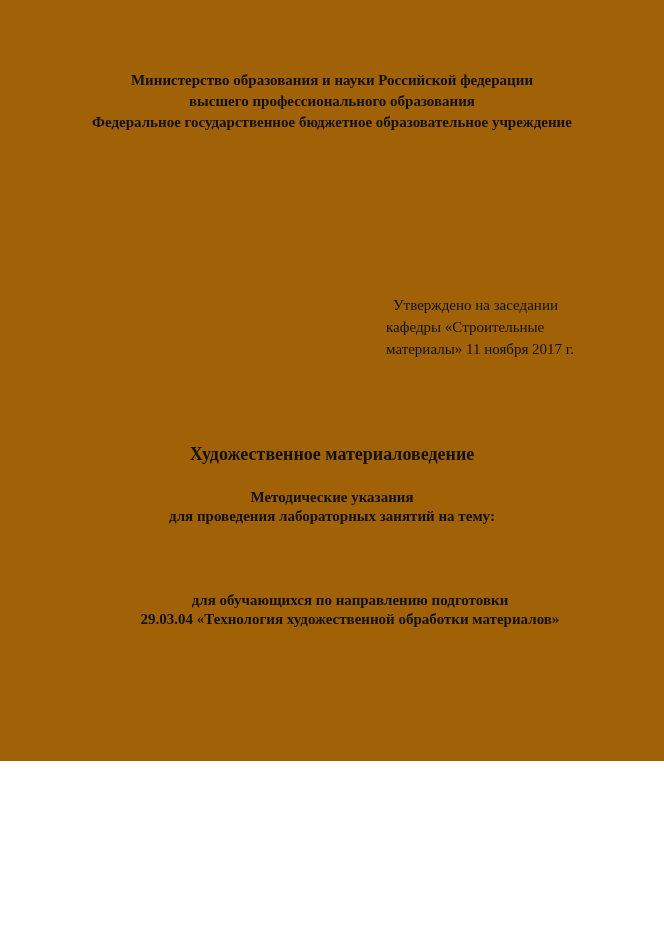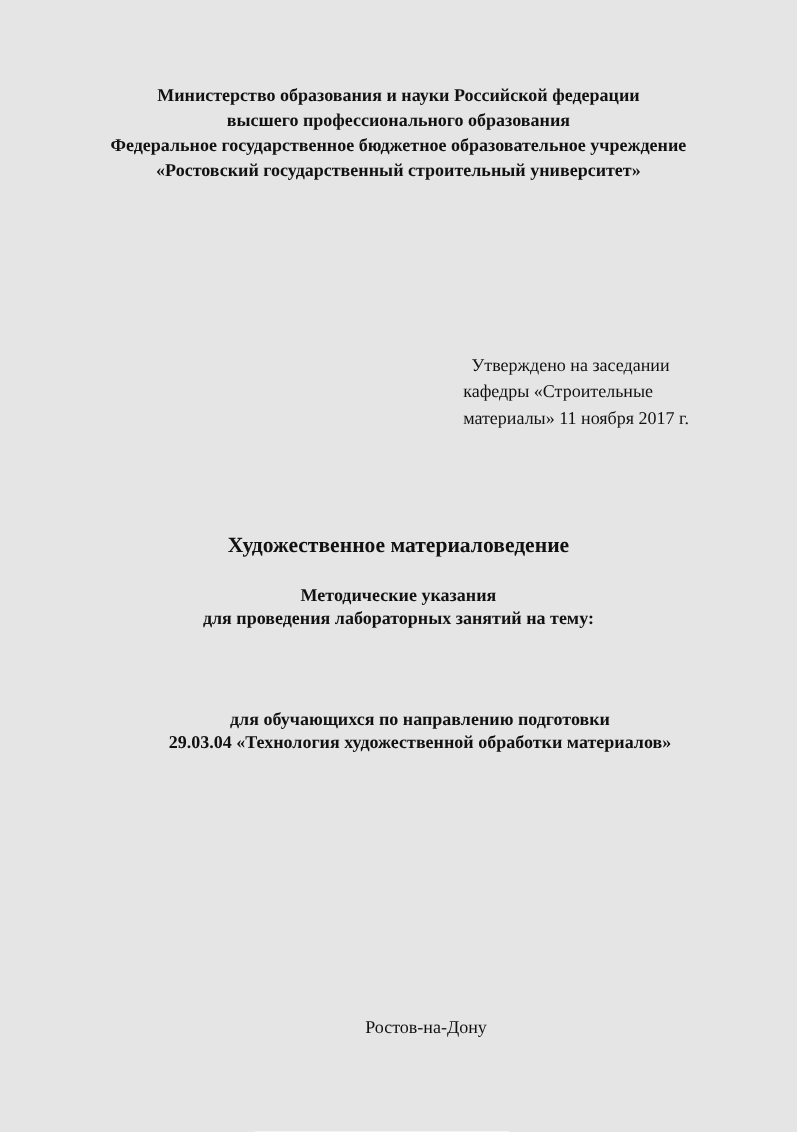"Министерство образования и науки" .page { background: #e5e5e5 -> #a16207; height: 943px -> 761px }
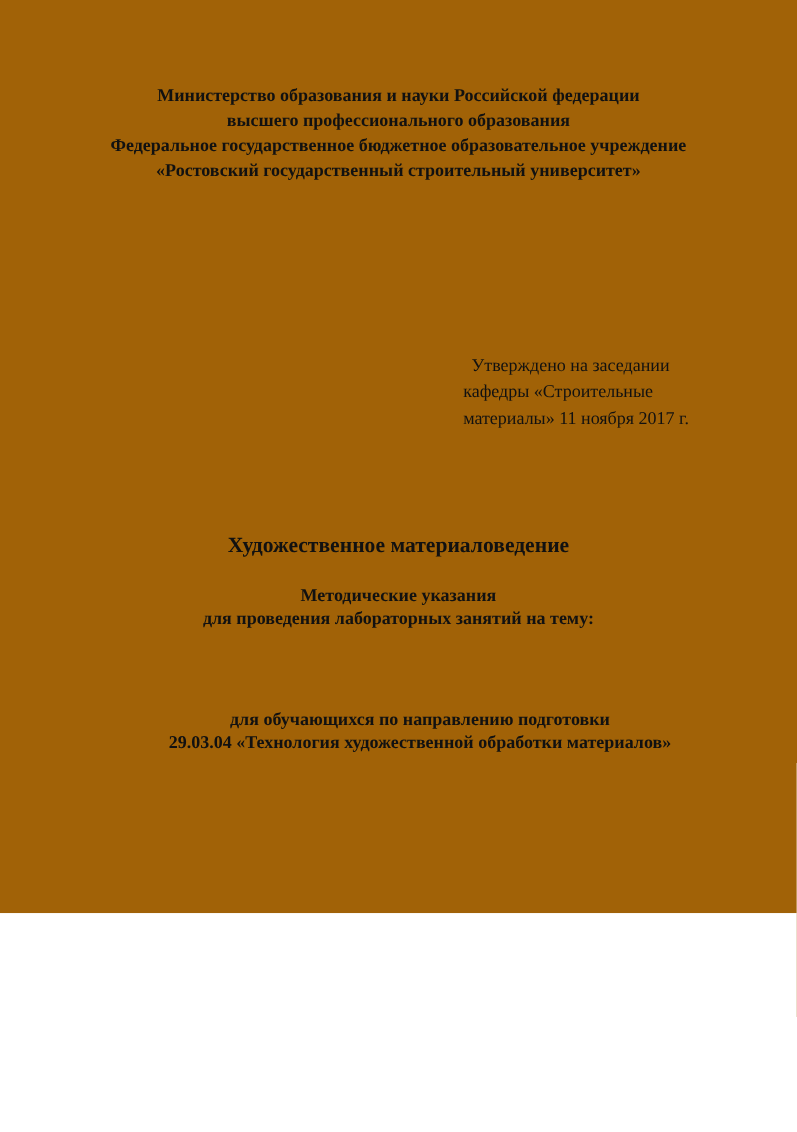"«Ростовский государственный строительный" div.line { html: <div>«Ростовский государственный строительный университет»</div> -> none }
